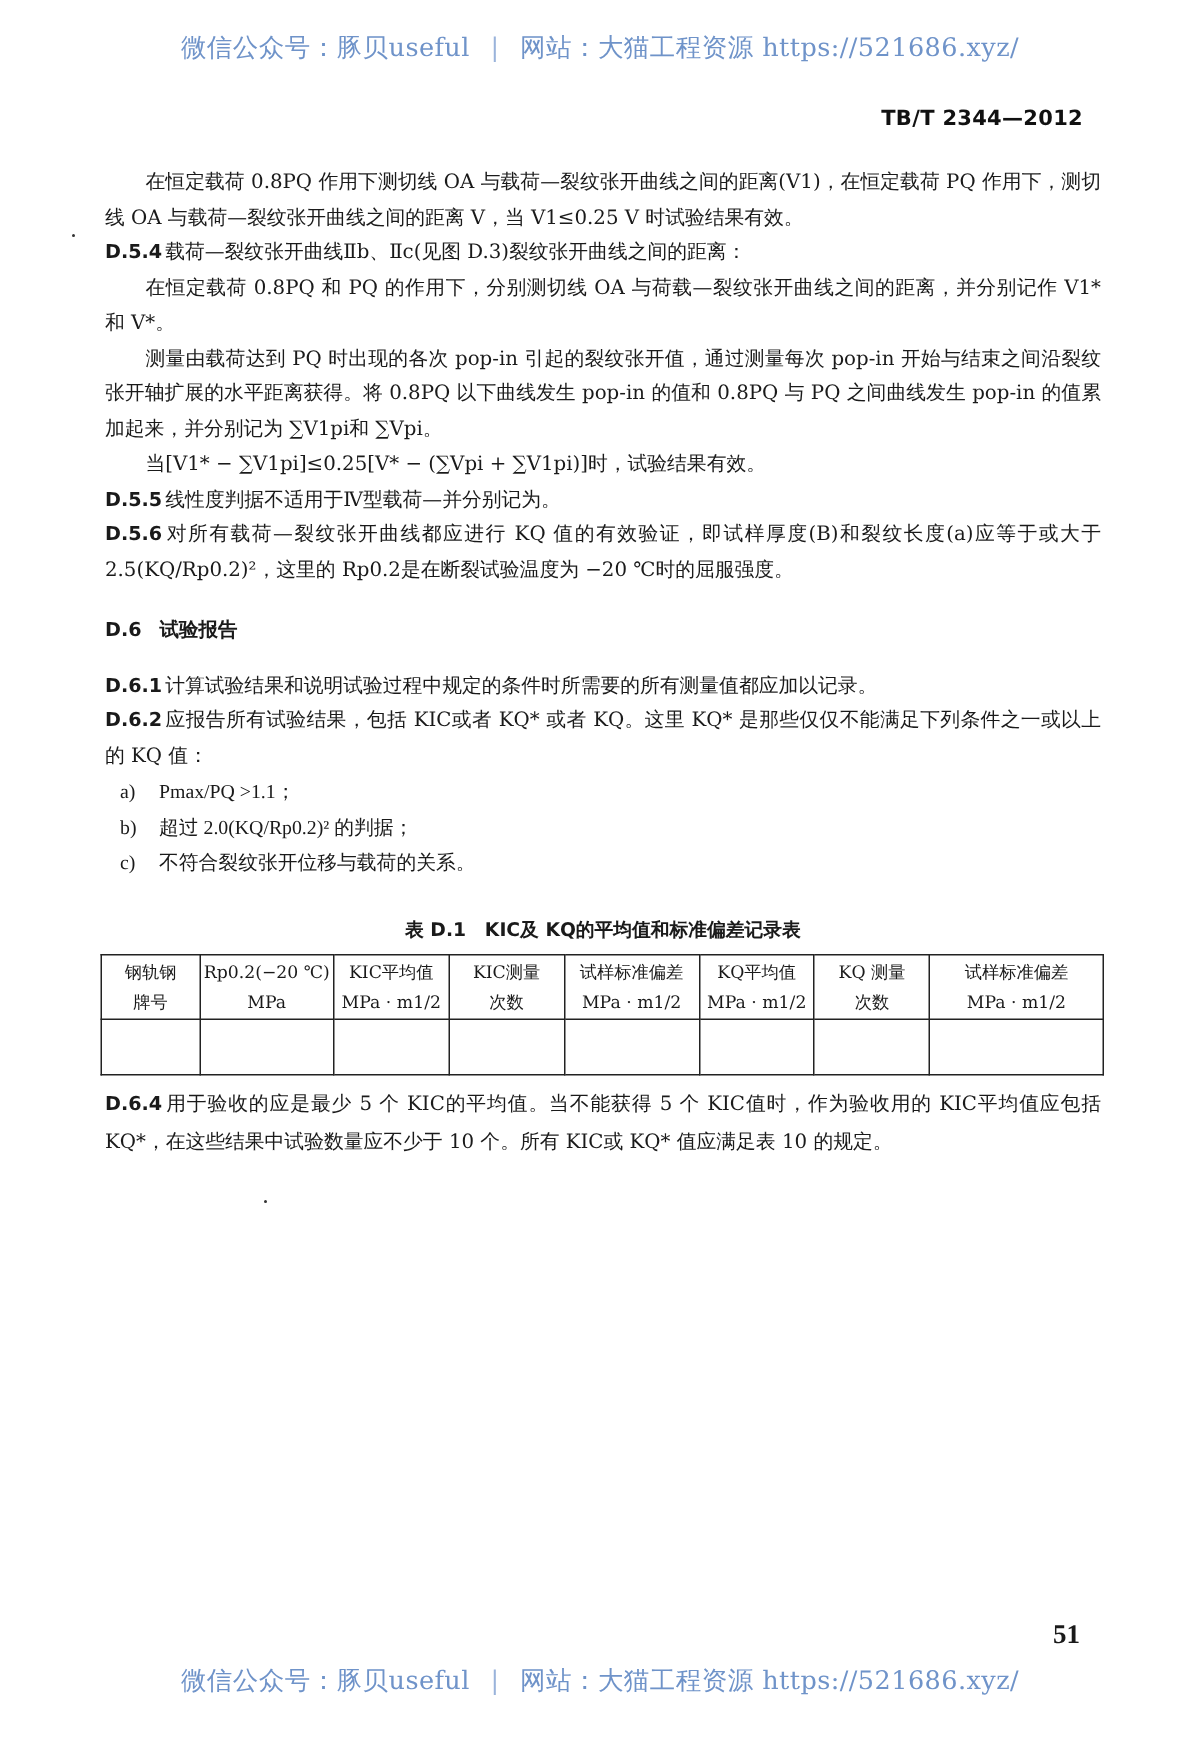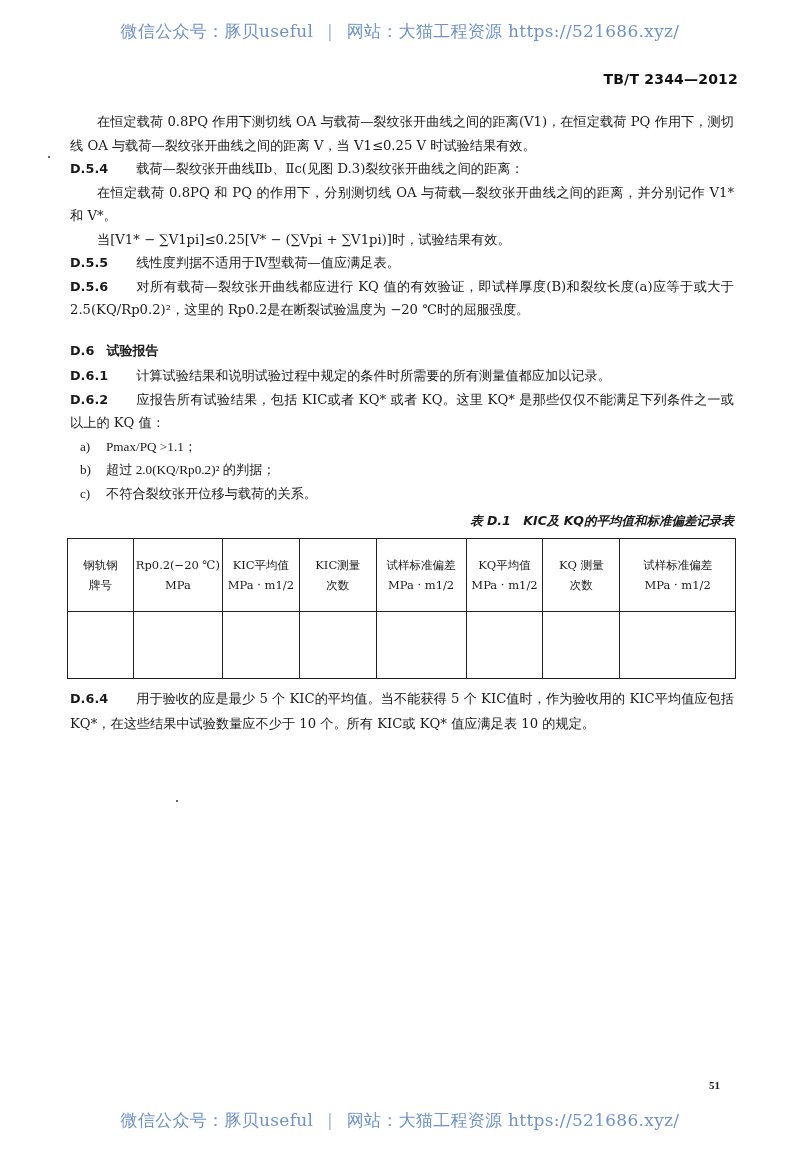"TB/T 2344—2012" .std-code { right: 62px -> 78px }
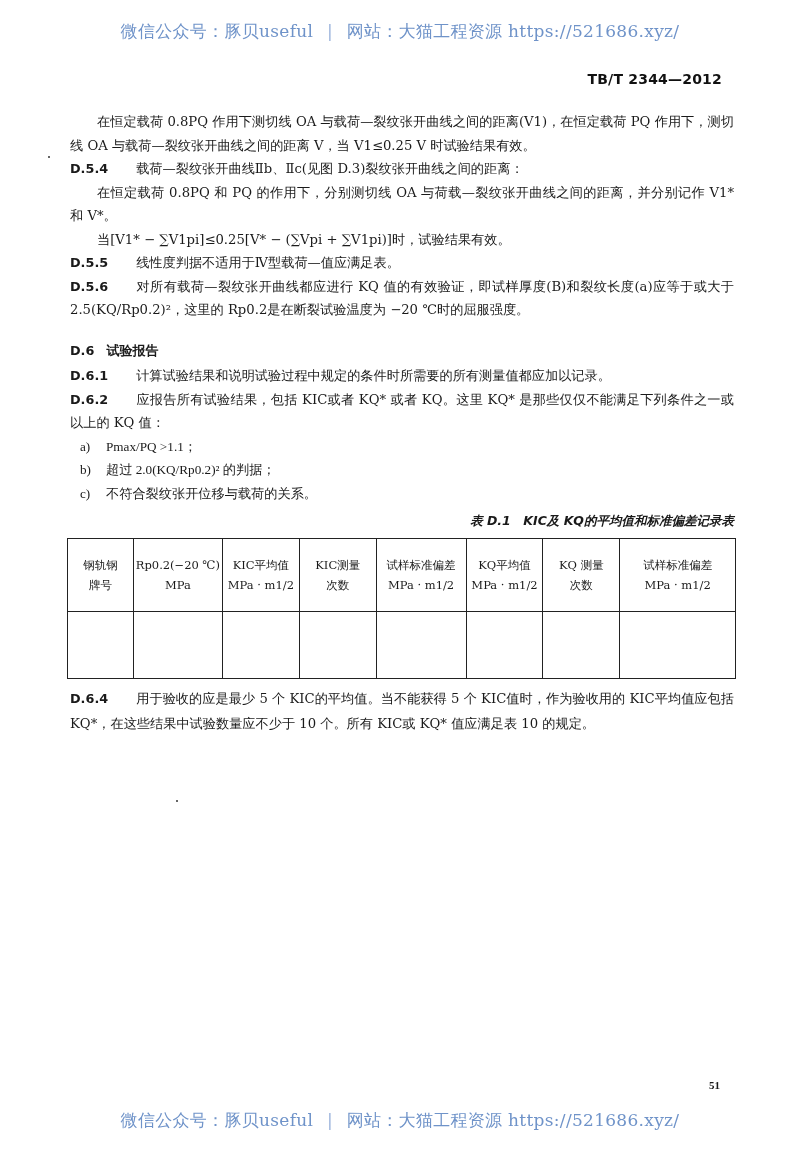"D.5.4" .clause-num { margin-right: 28px -> 2px }
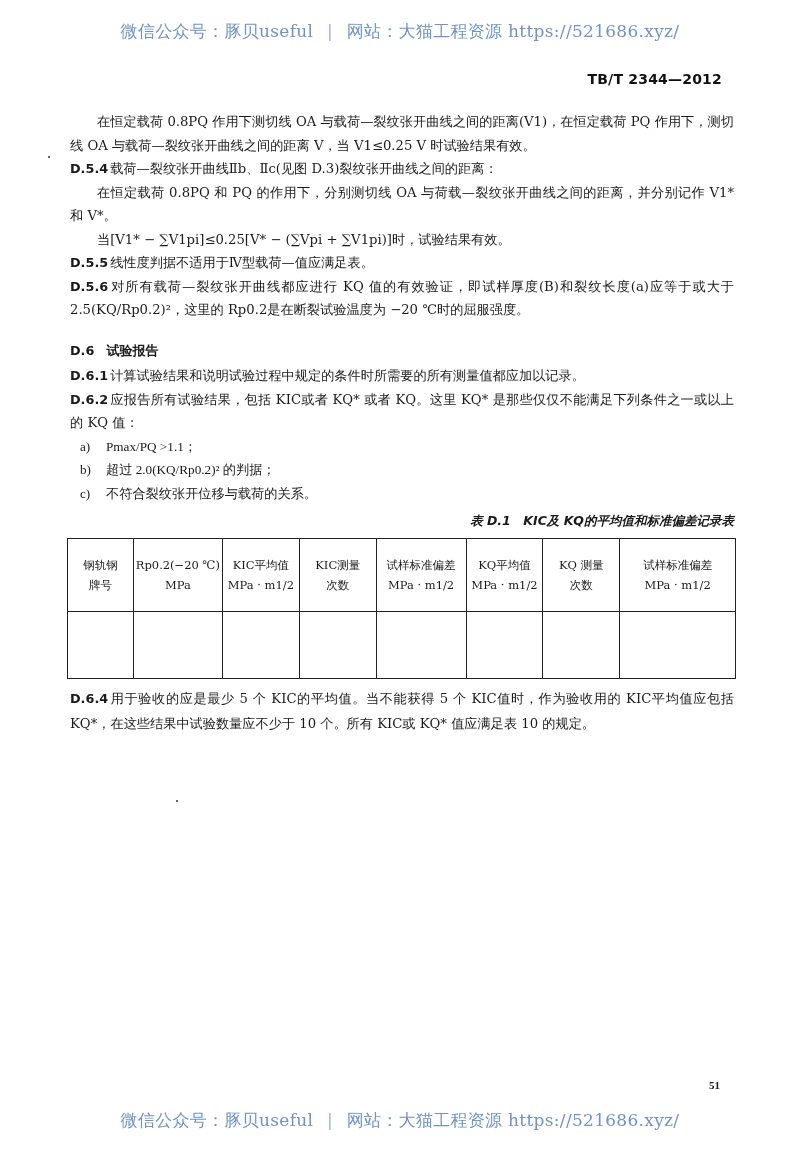"测量由载荷达到 PQ 时出现的各次 pop-in 引起的裂纹张开值，通过测量每次" p.indent { html: none -> <p>测量由载荷达到 PQ 时出现的各次 pop-in 引起的裂纹张开值，通过测量每次 pop-in 开始与结束之间沿裂纹张开轴扩展的水平距离获得。将 0.8PQ 以下曲线发生 pop-in 的值和 0.8PQ 与 PQ 之间曲线发生 pop-in 的值累加起来，并分别记为 ∑V1pi和 ∑Vpi。</p> }
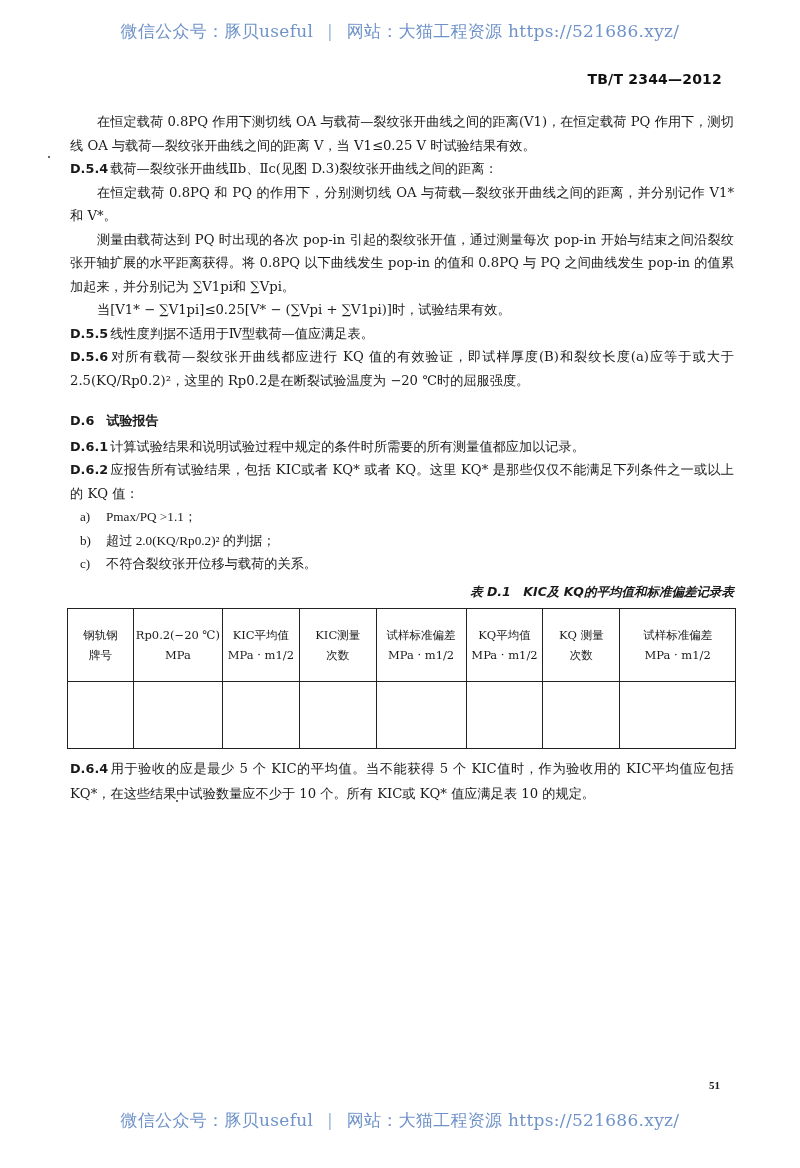"线性度判据不适用于Ⅳ型载荷—值应满足表。" span { text: 值应满足表 -> 并分别记为 }
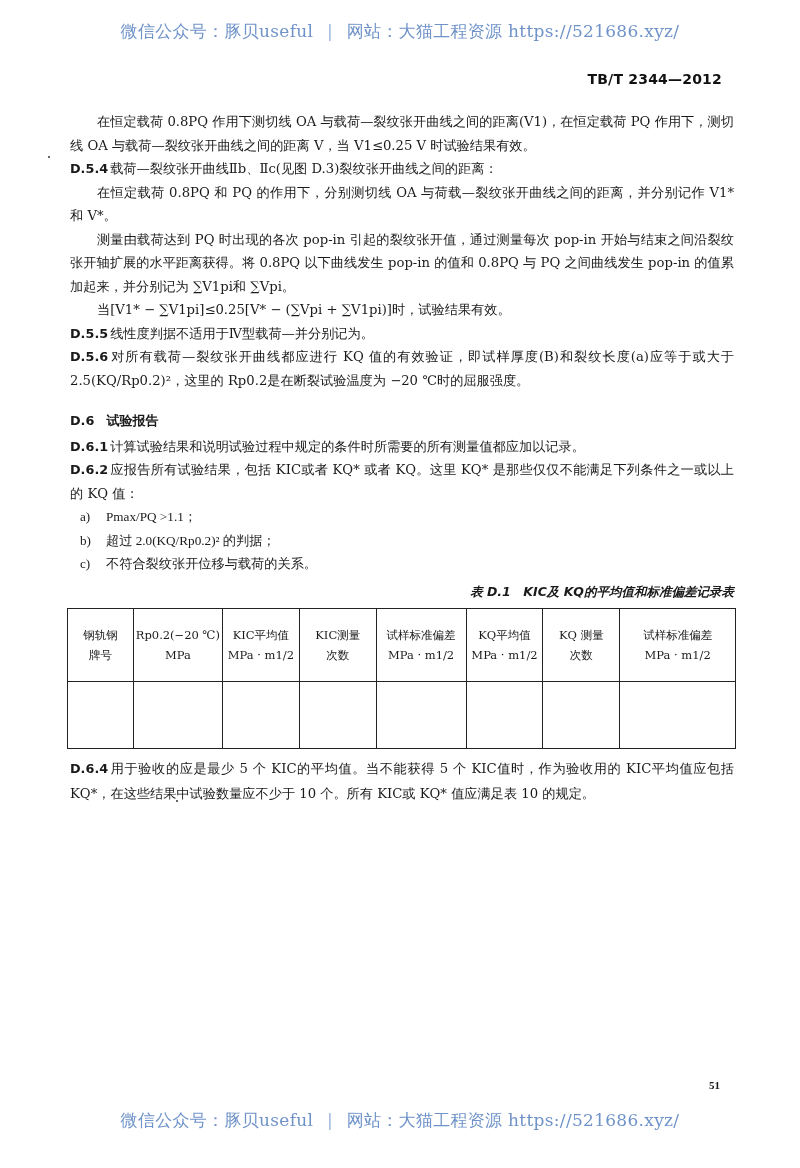"D.6 试验报告" .section-head { margin-bottom: 2px -> 13px }
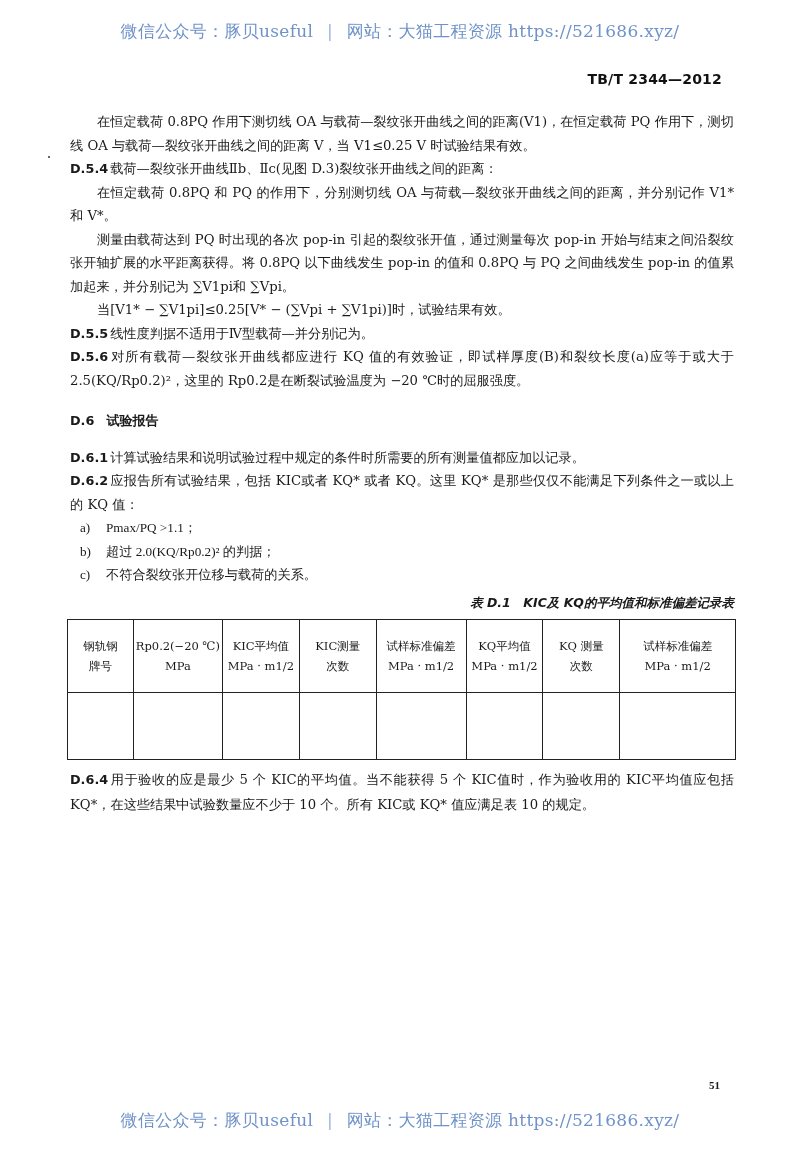"表 D.1 KIC及 KQ的平均值和标准偏差记录表" .table-caption { font-style: italic -> none; margin-top: 4px -> 21px; text-align: right -> center }
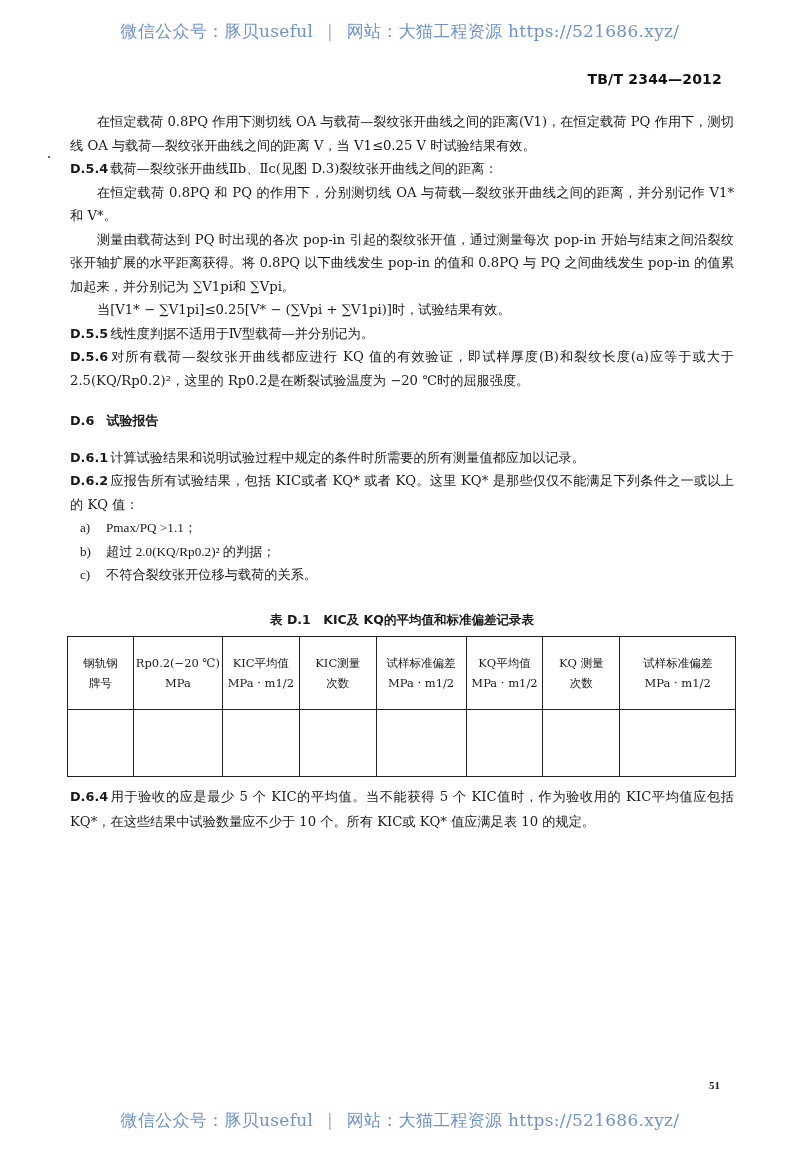"钢轨钢" table.record td, table.record th { padding: 16px 2px -> 1px 2px }
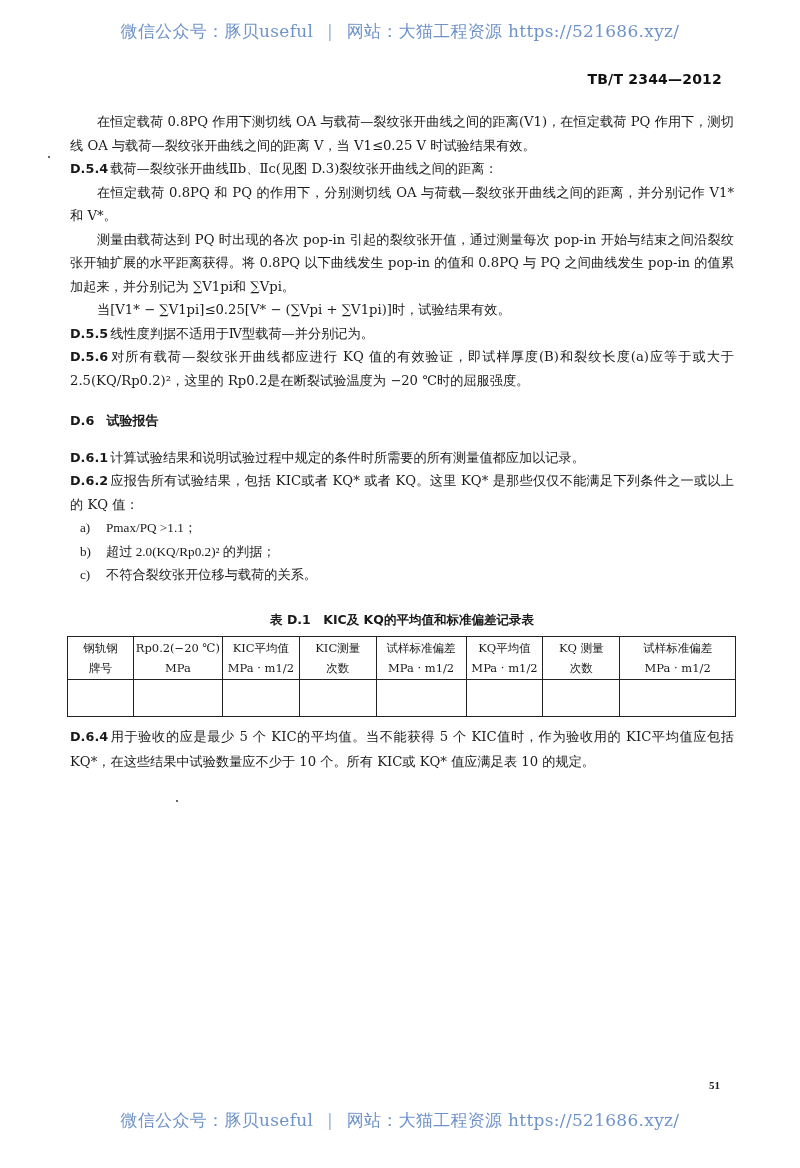"51" .page-number { font-size: 11px -> 18px }
